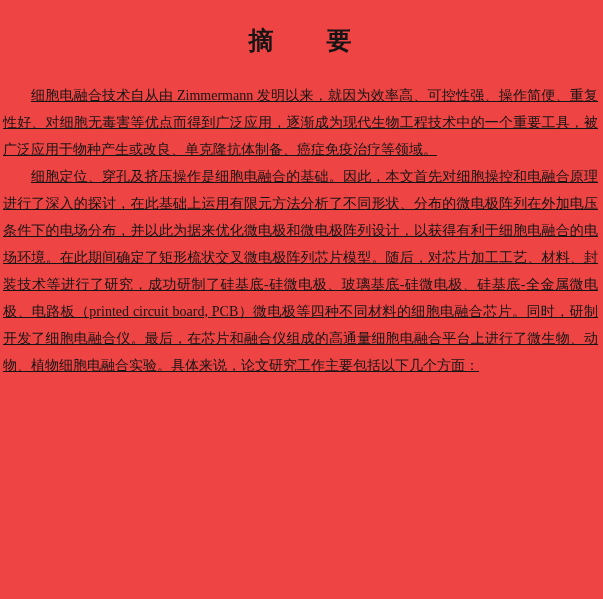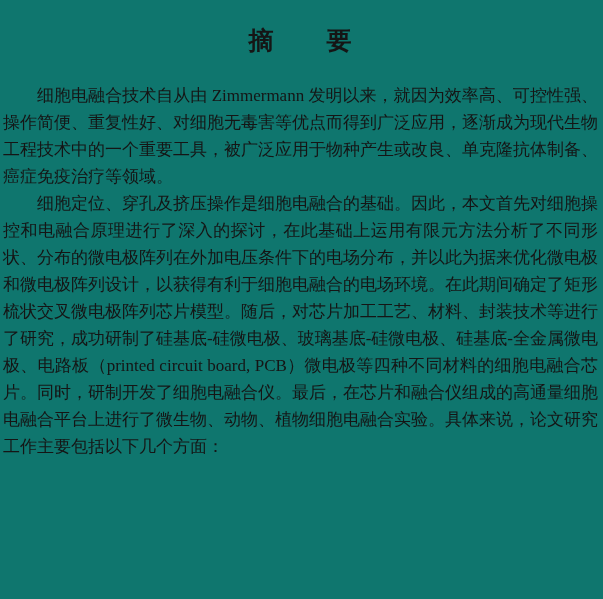"摘 要" .page { background: #0f766e -> #ef4444 }
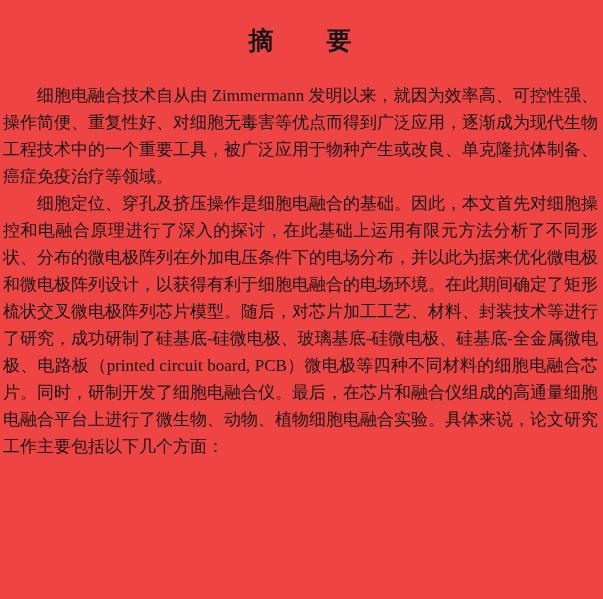"细胞电融合技术自从由 Zimmermann" .para { font-size: 17px -> 14px; text-decoration: none -> underline }
